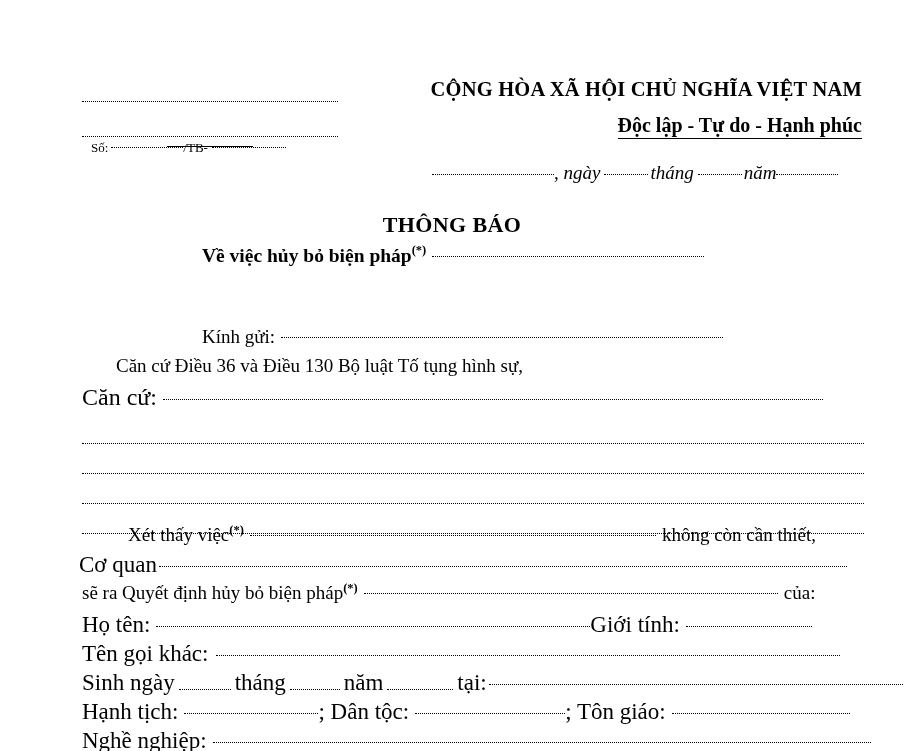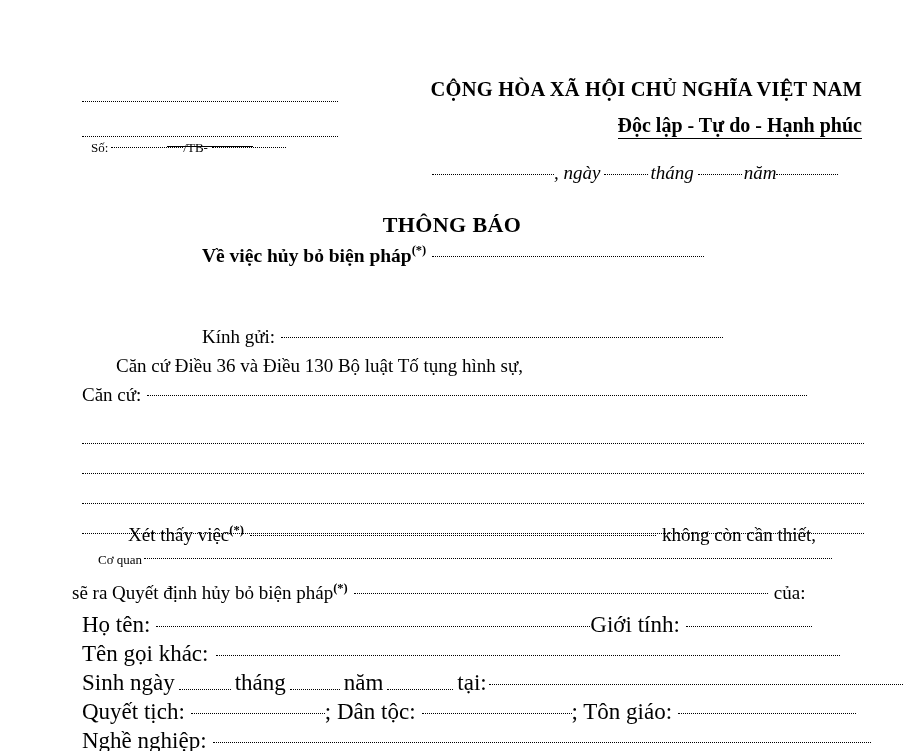"Căn cứ:" .can-cu-2 { font-size: 19px -> 24px }
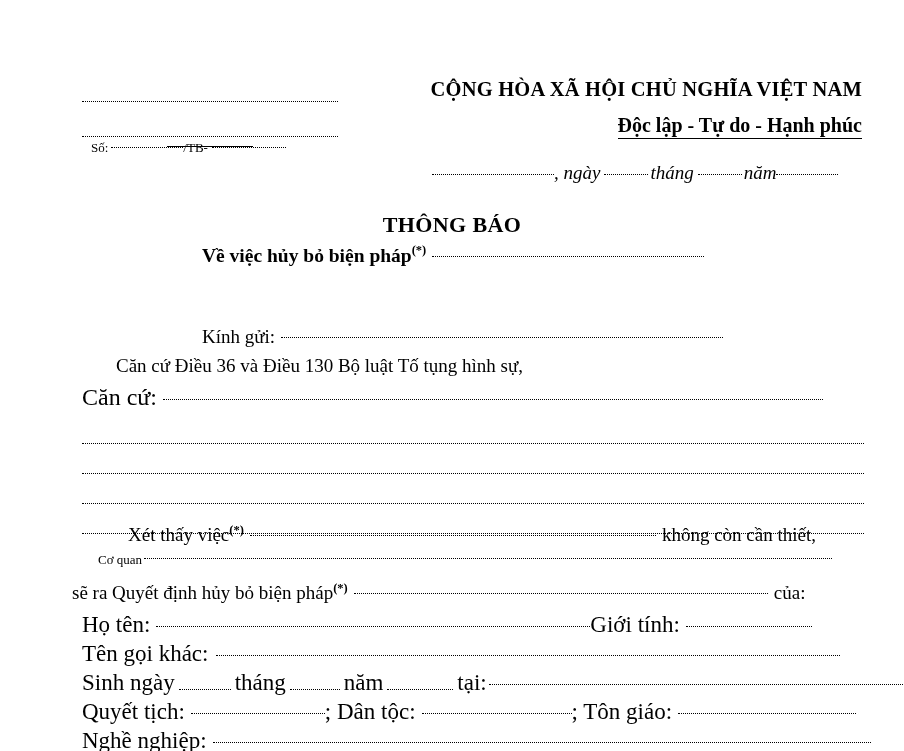"Cơ quan" .co-quan { font-size: 13px -> 23px; left: 98px -> 79px }
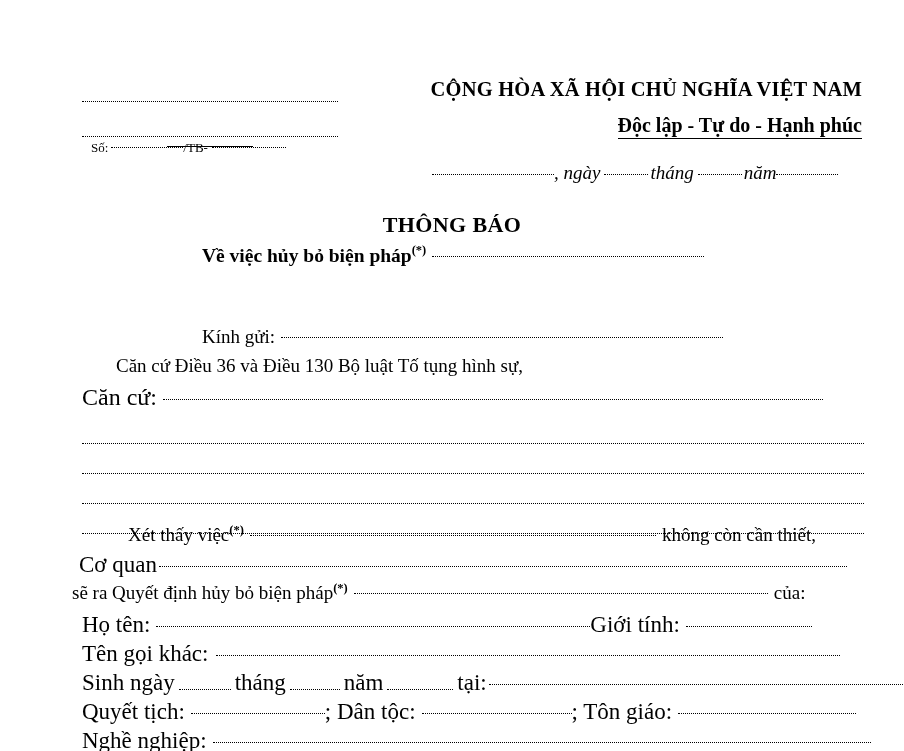"sẽ ra Quyết định hủy" .se-ra { left: 72px -> 82px }
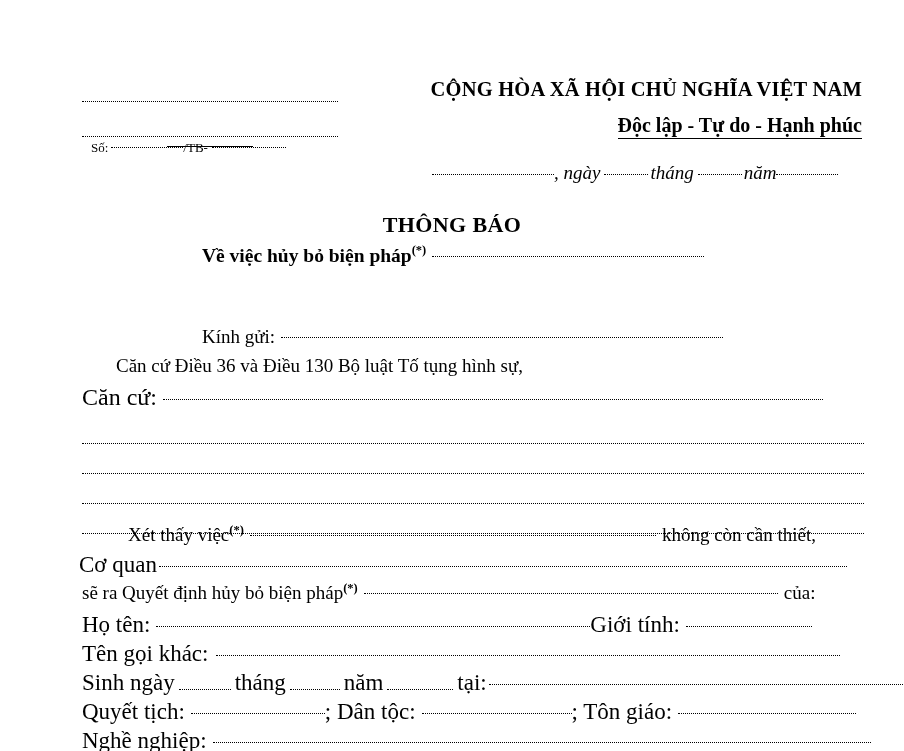"Quyết tịch:" span { text: Quyết -> Hạnh }
